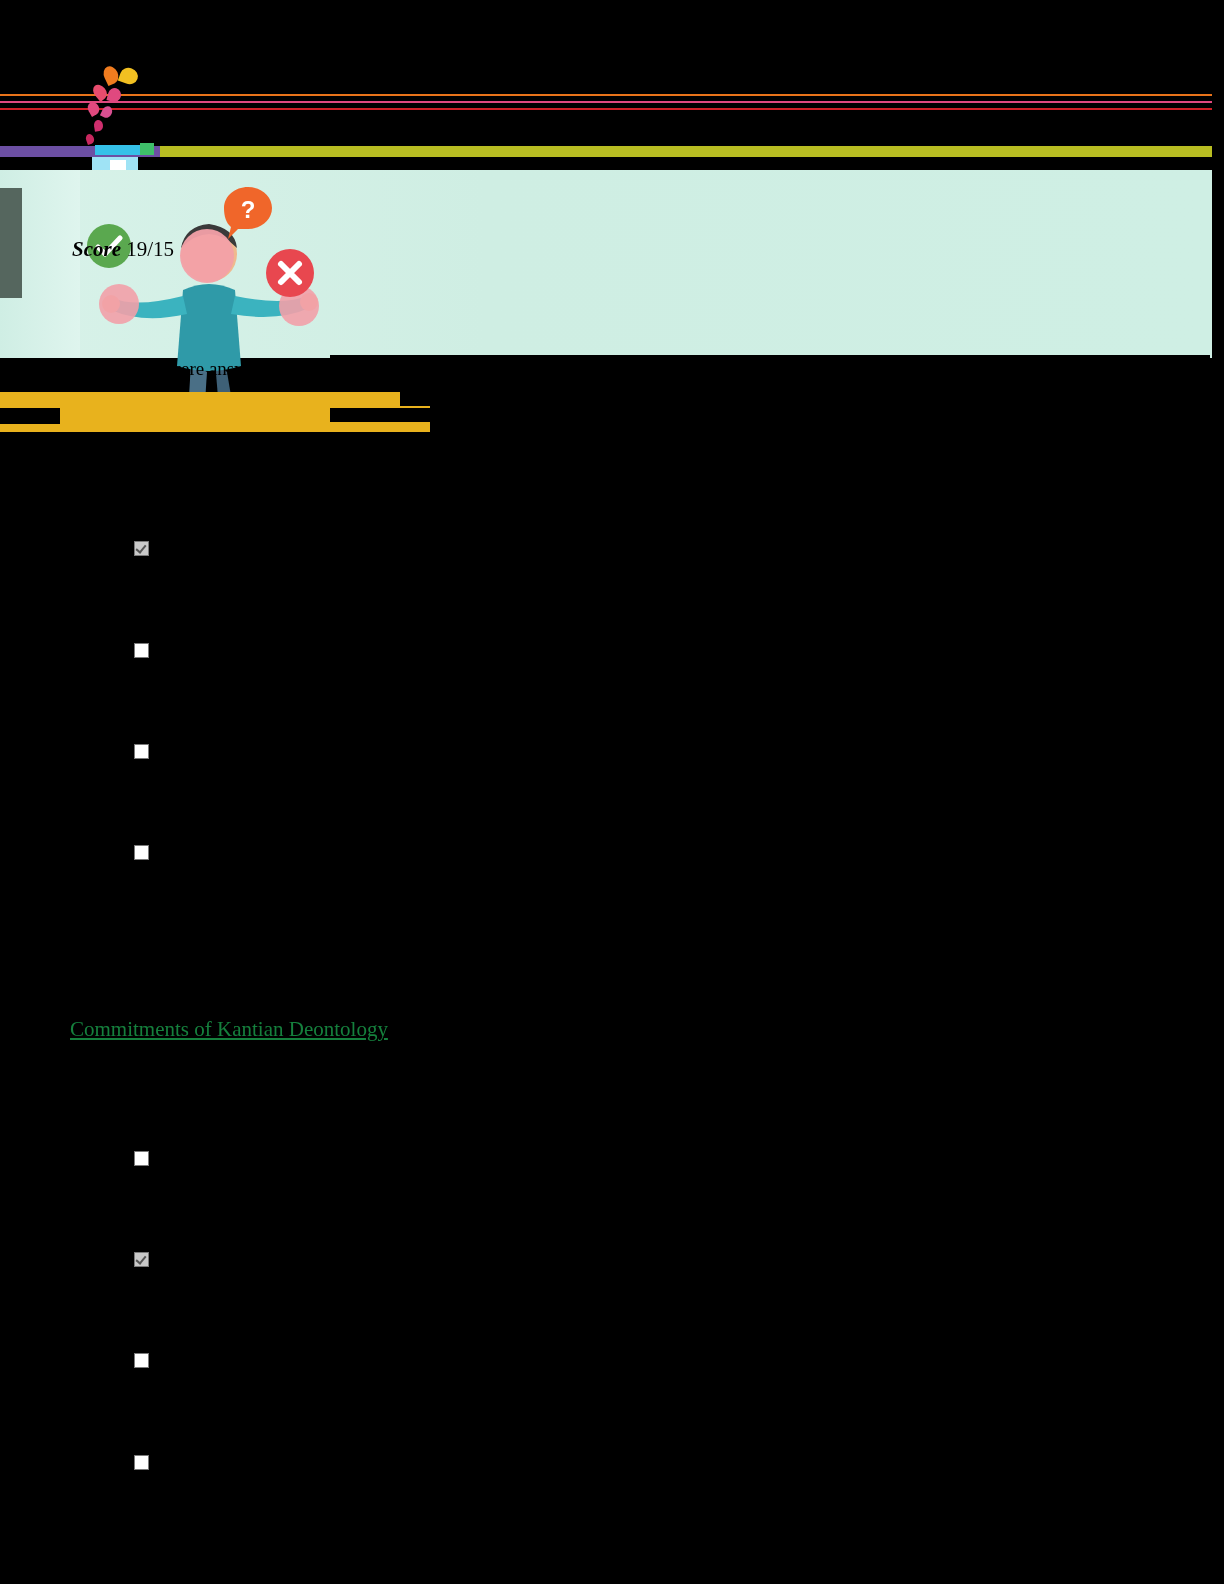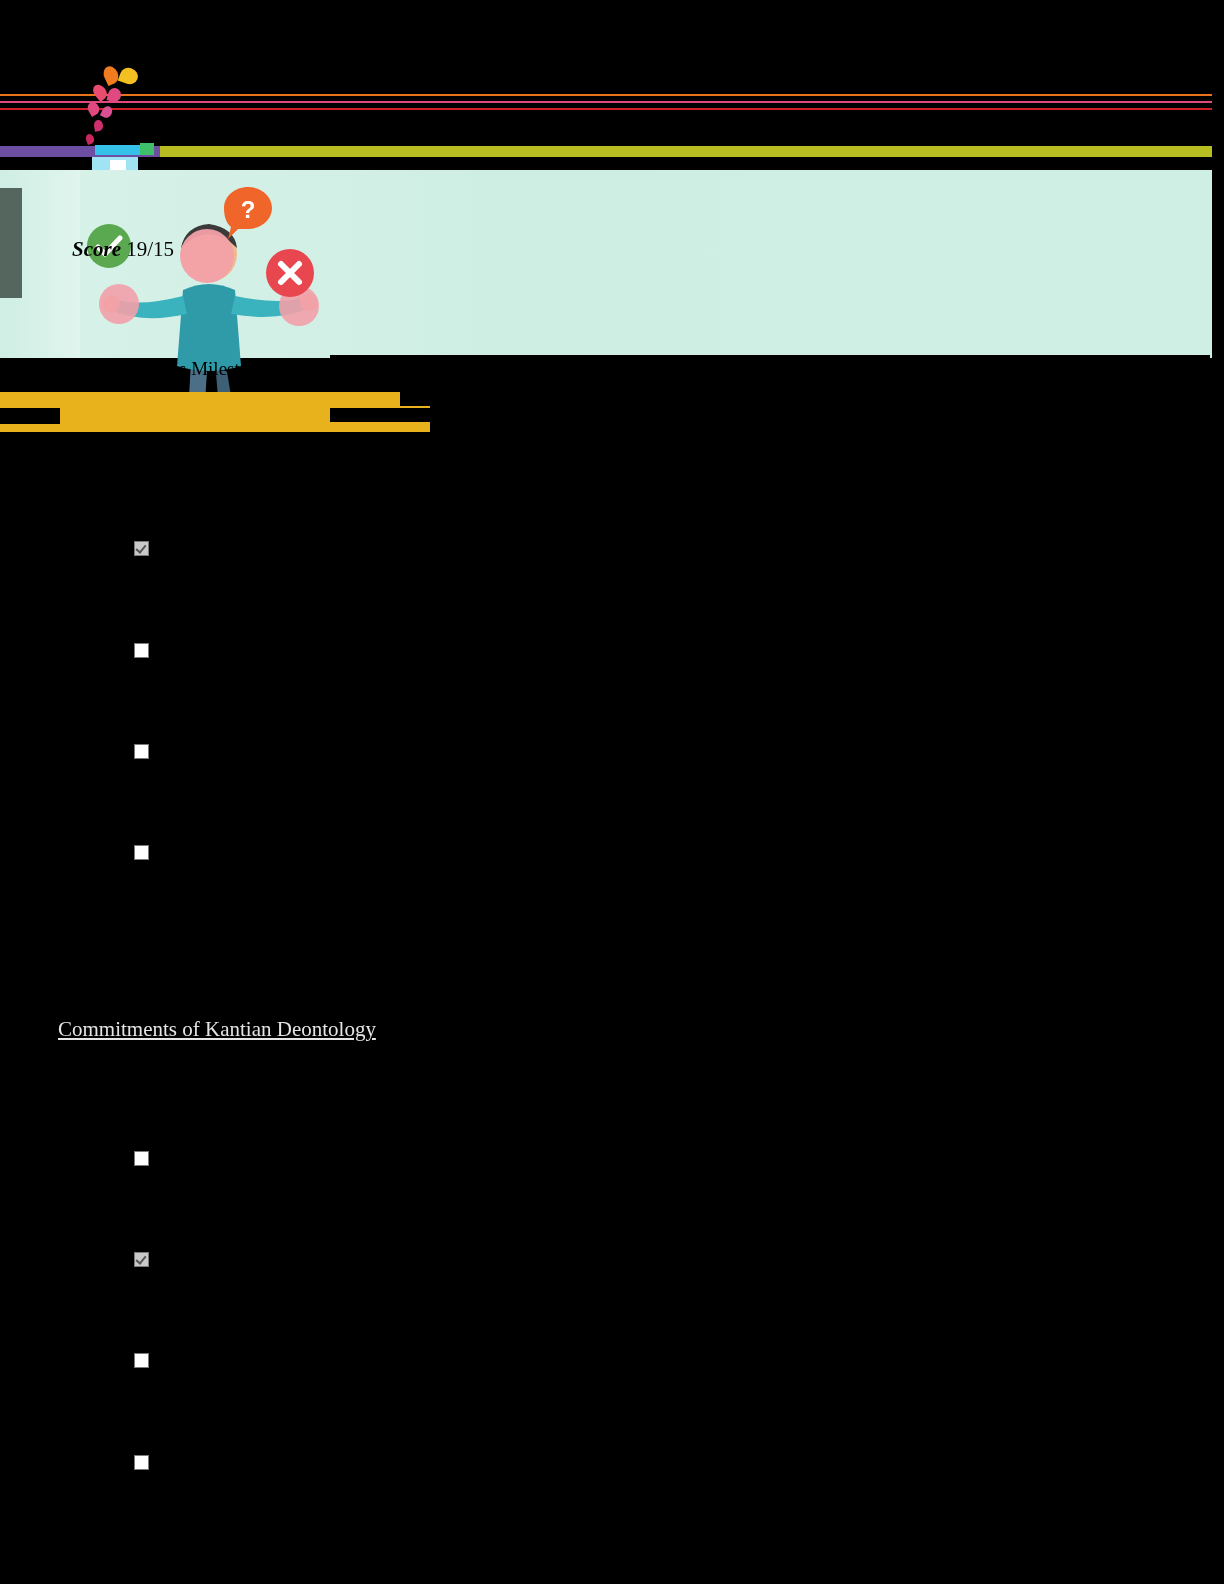"You passed this Milestone" div { html: <div>You passed this Milestone</div> -> none }
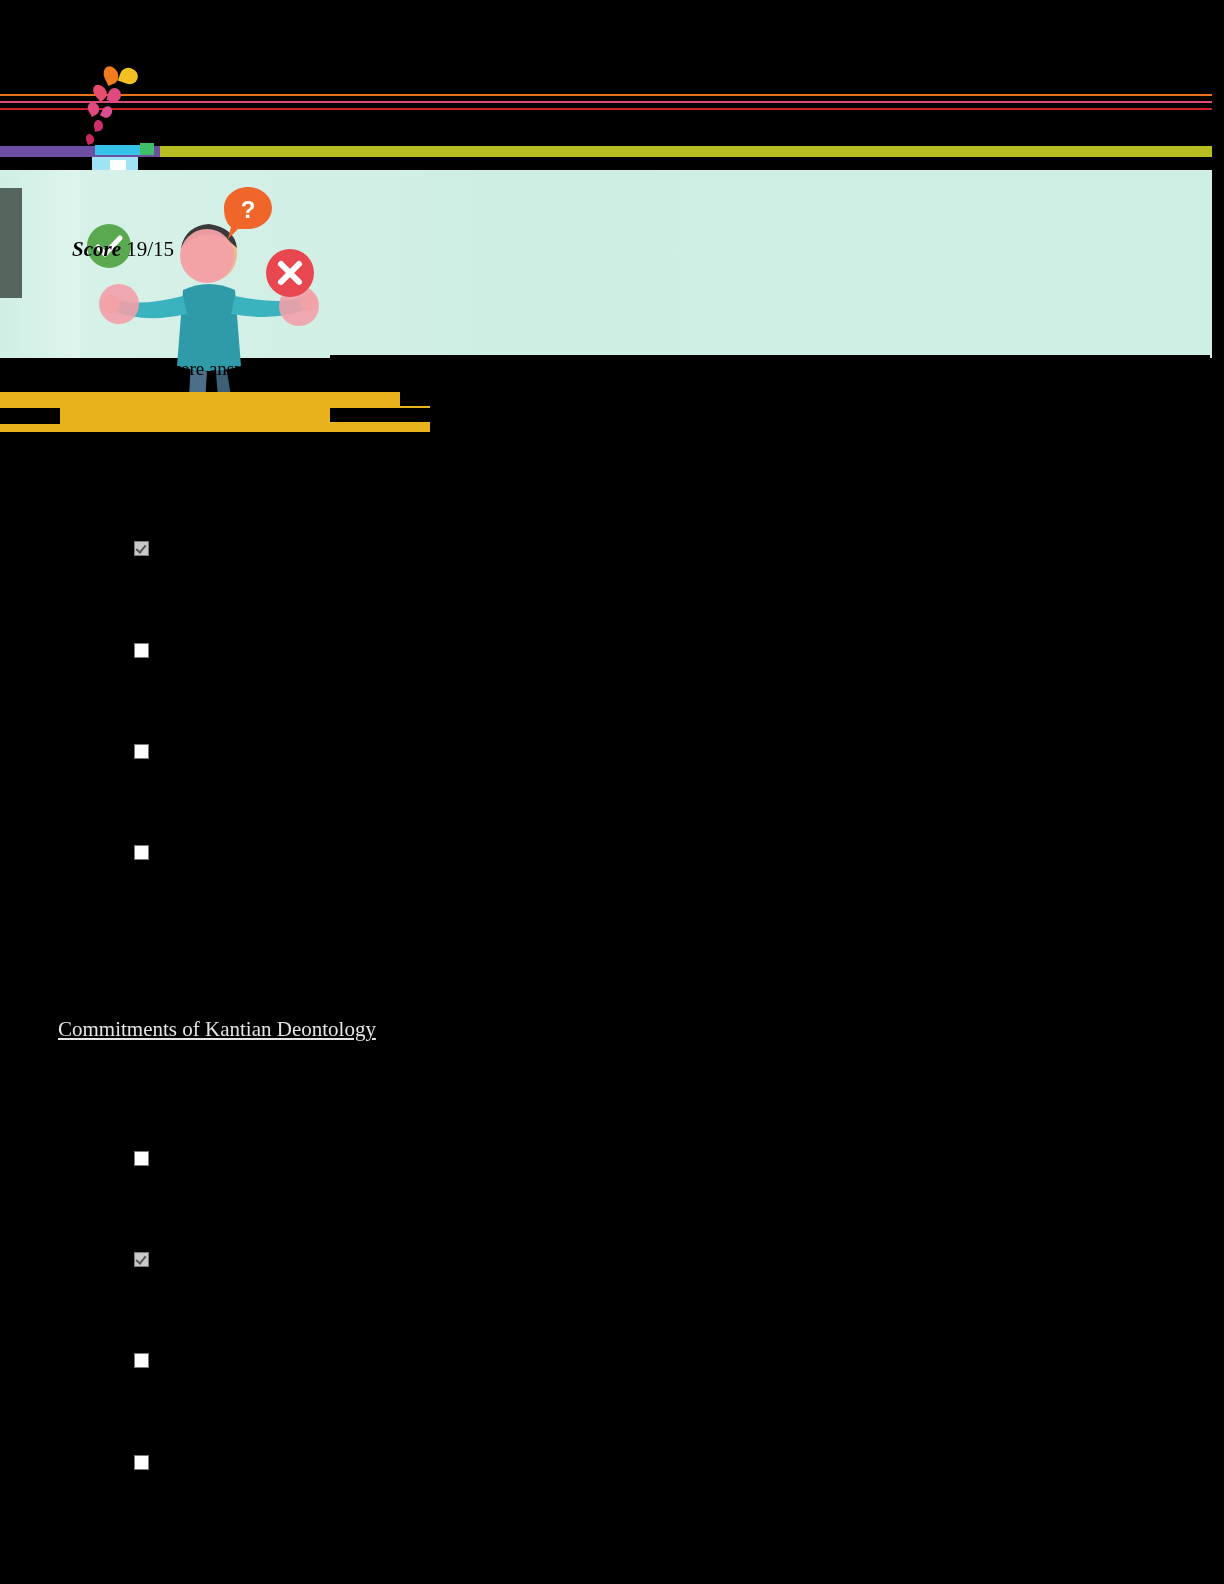"Commitments of Kantian Deontology" .link { color: #e5e5e5 -> #15803d; left: 58px -> 70px }
